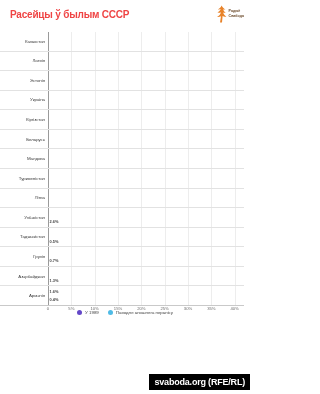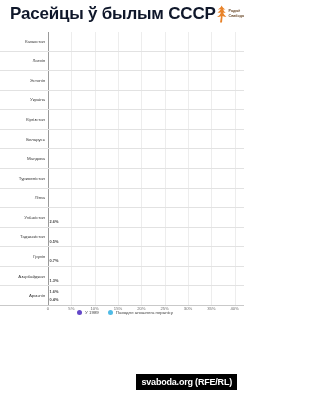"Расейцы ў былым СССР" .header-title { color: #0f172a -> #ef4444; font-size: 17px -> 10px }
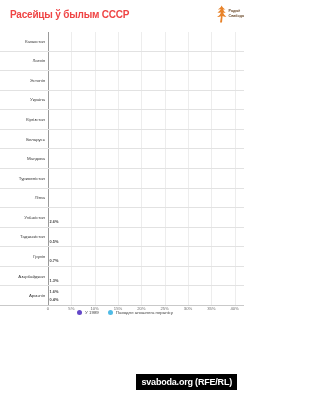"svaboda.org (RFE/RL)" .watermark { right: 13px -> 0 }
